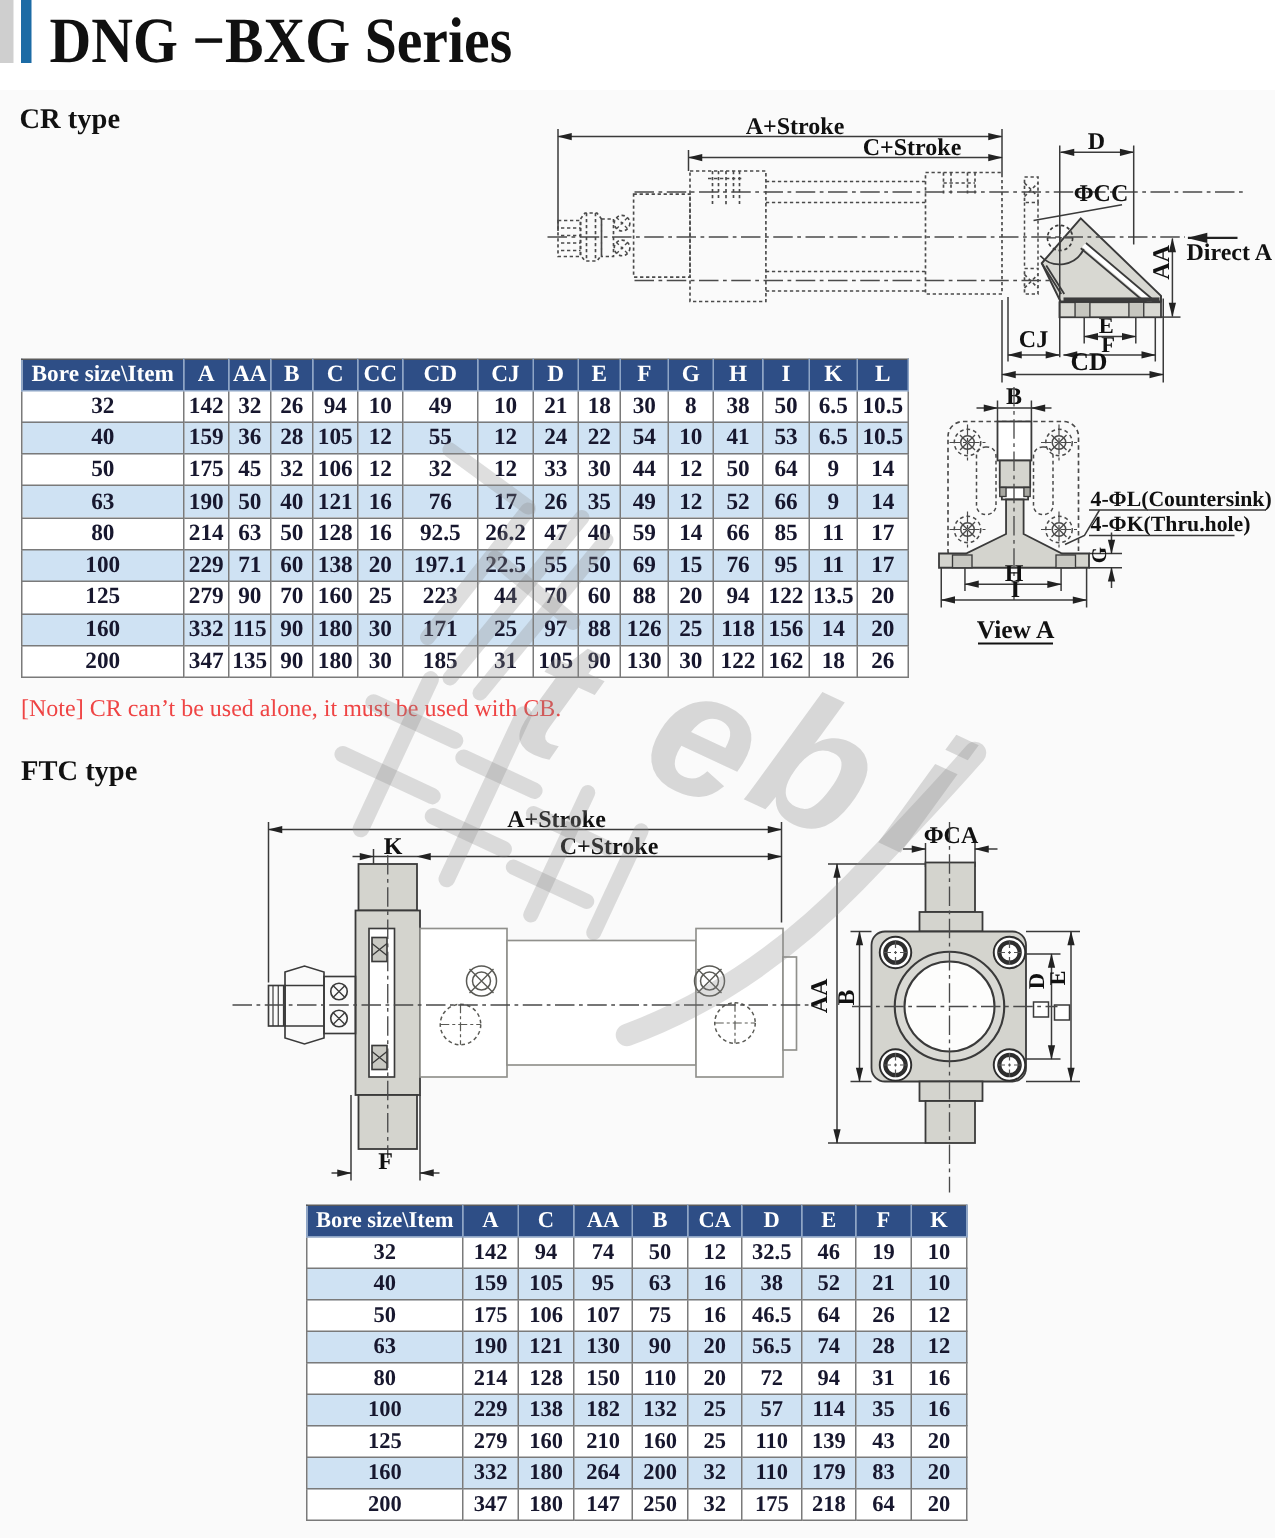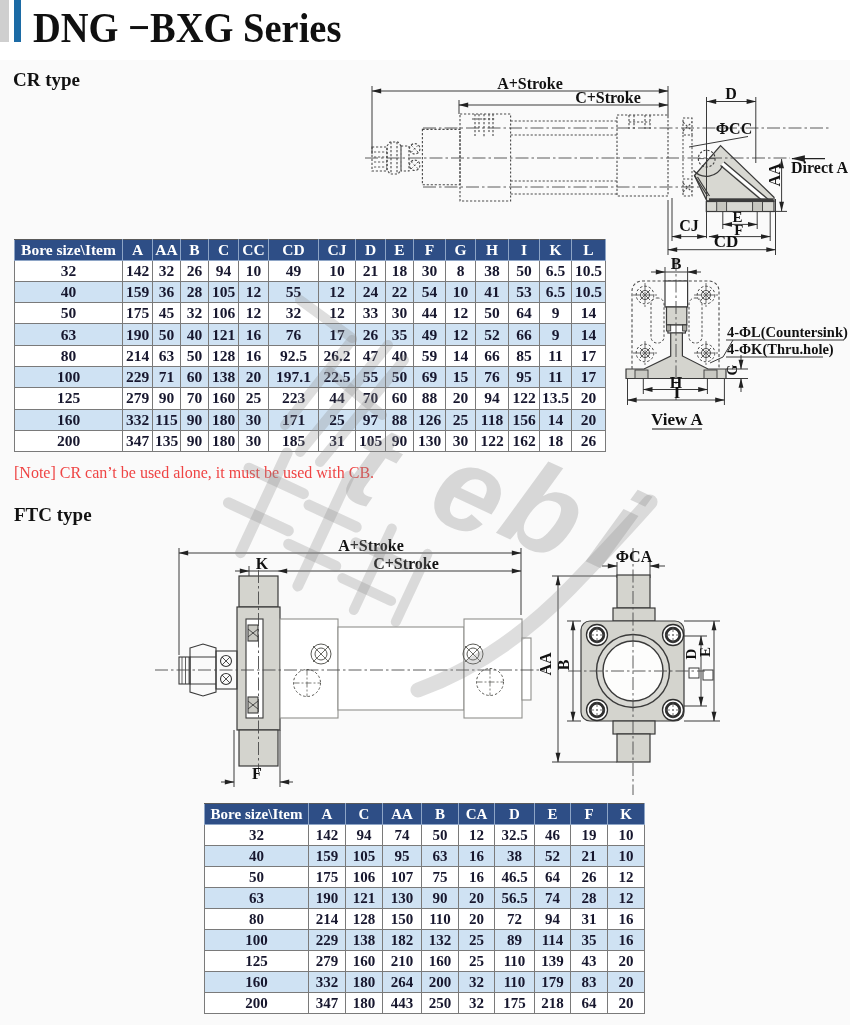"89" td { text: 89 -> 57 }
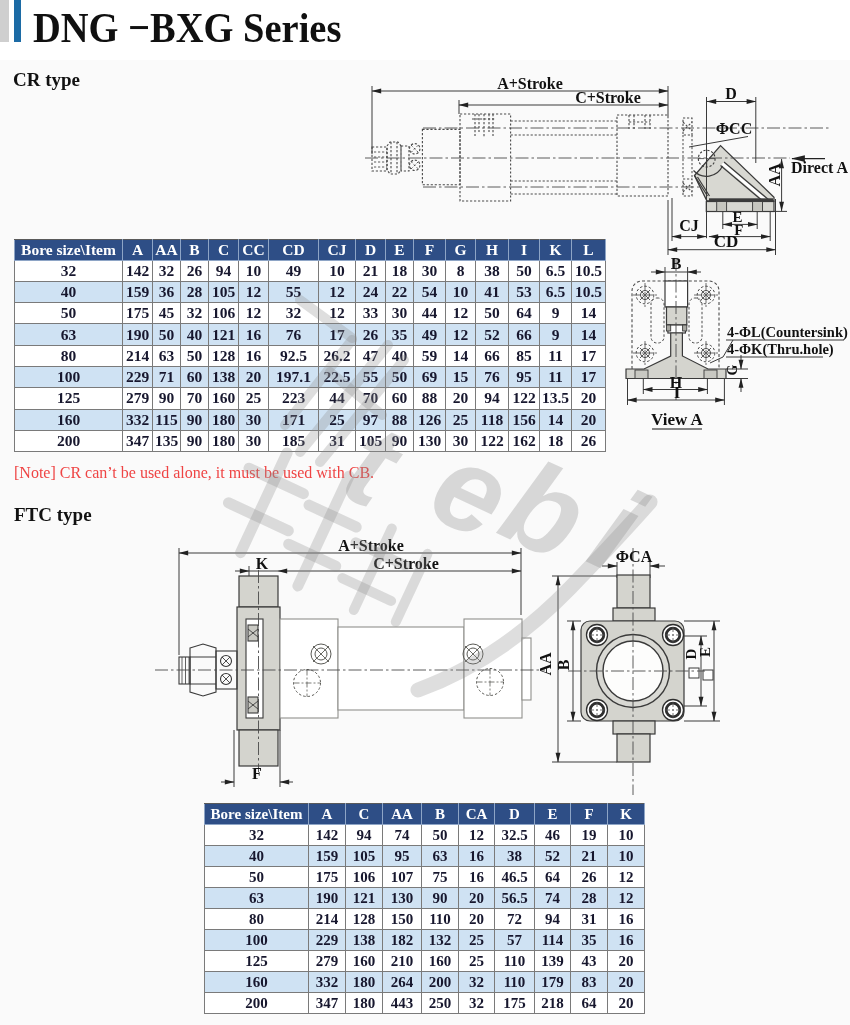"443" td { text: 443 -> 147 }
